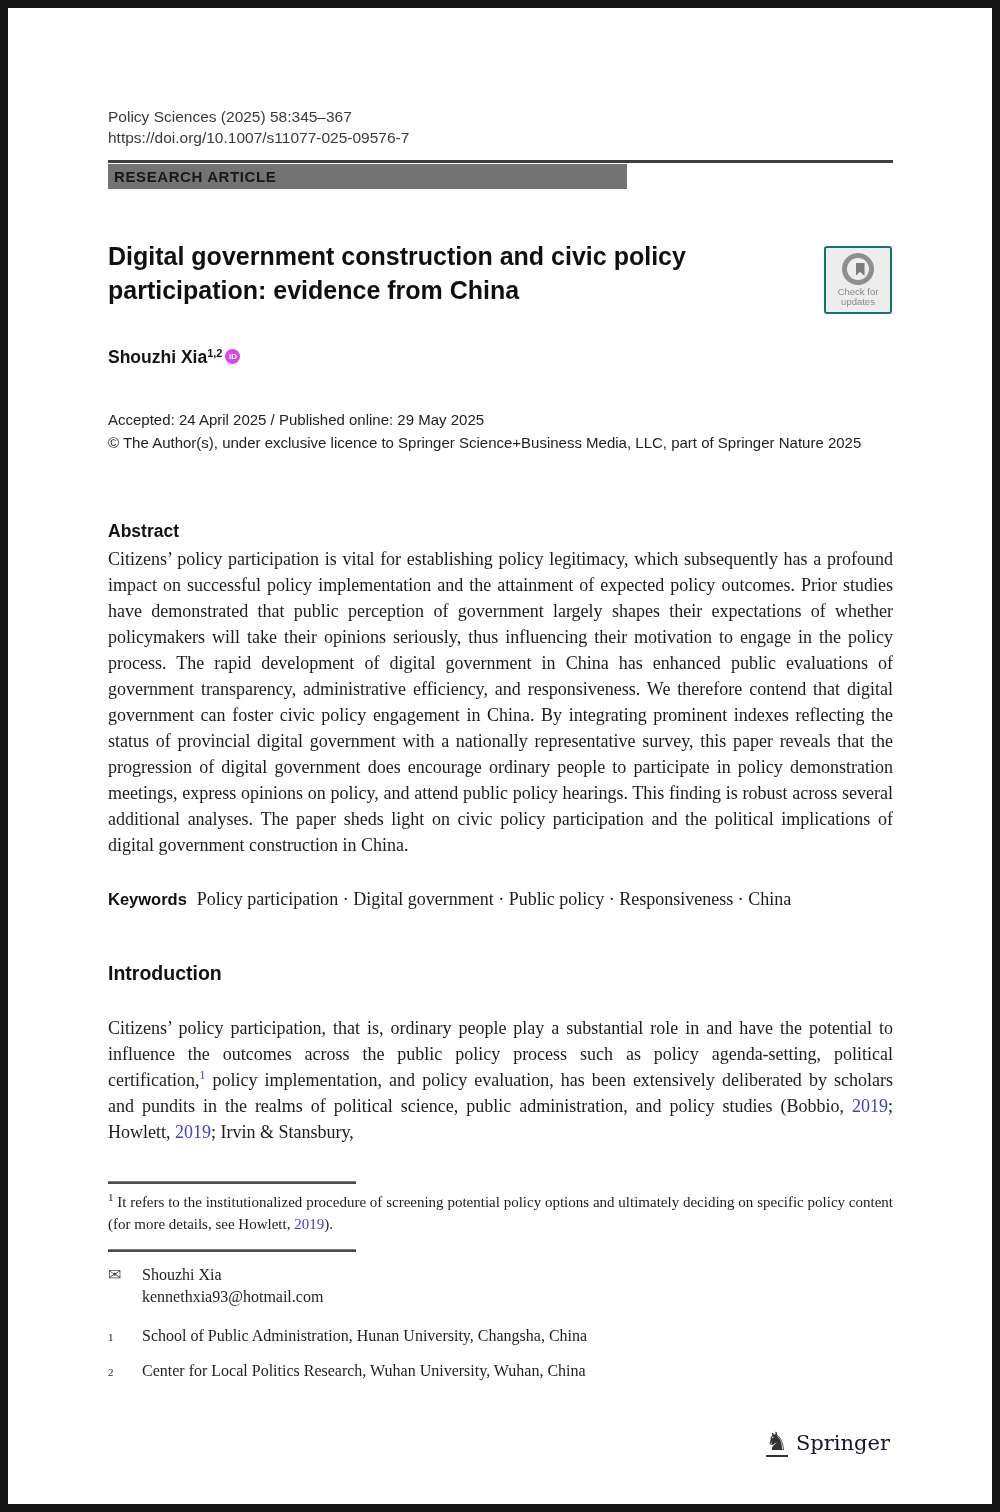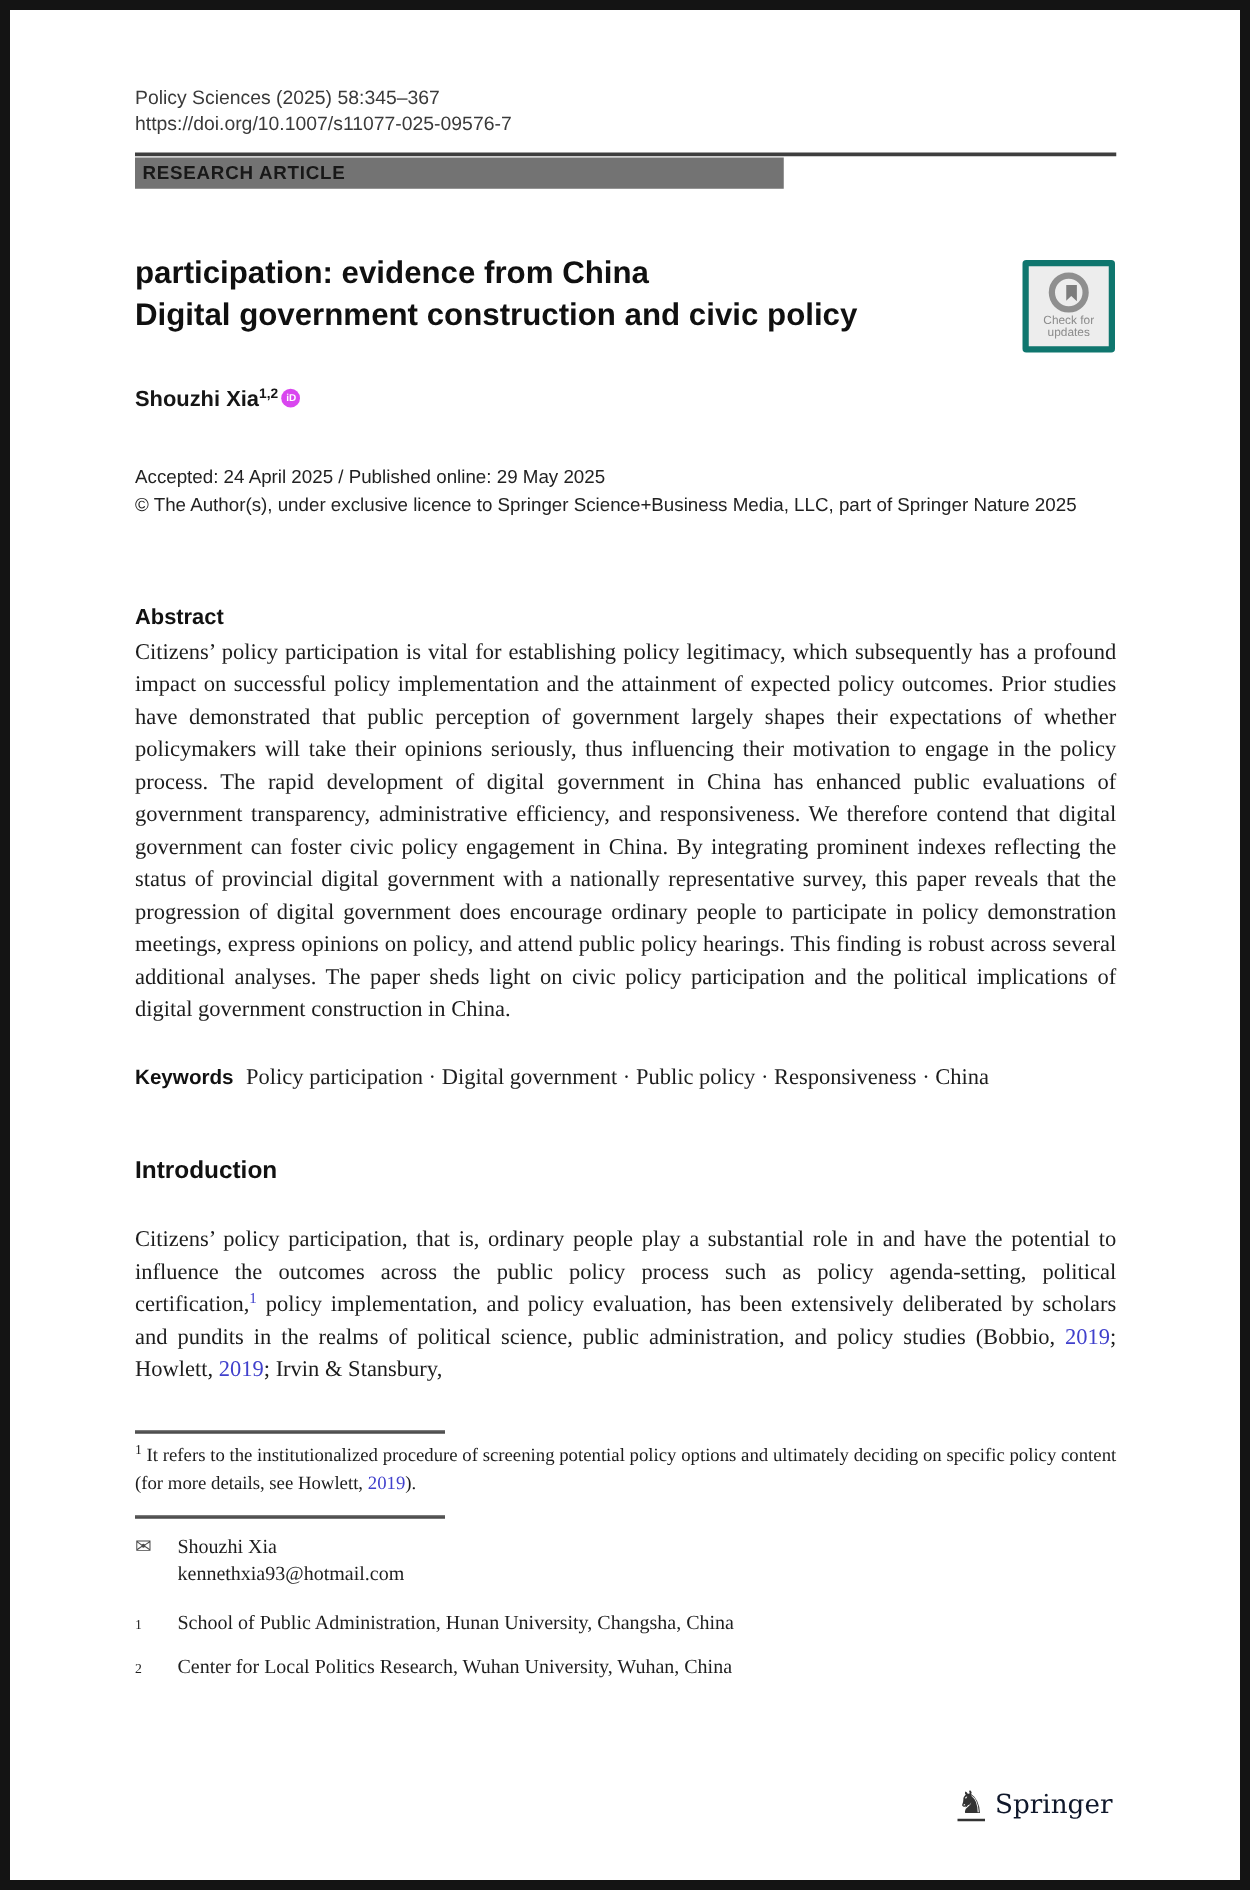"Policy Sciences (2025) 58:345–367" .journal-head { margin-top: 60px -> 98px }
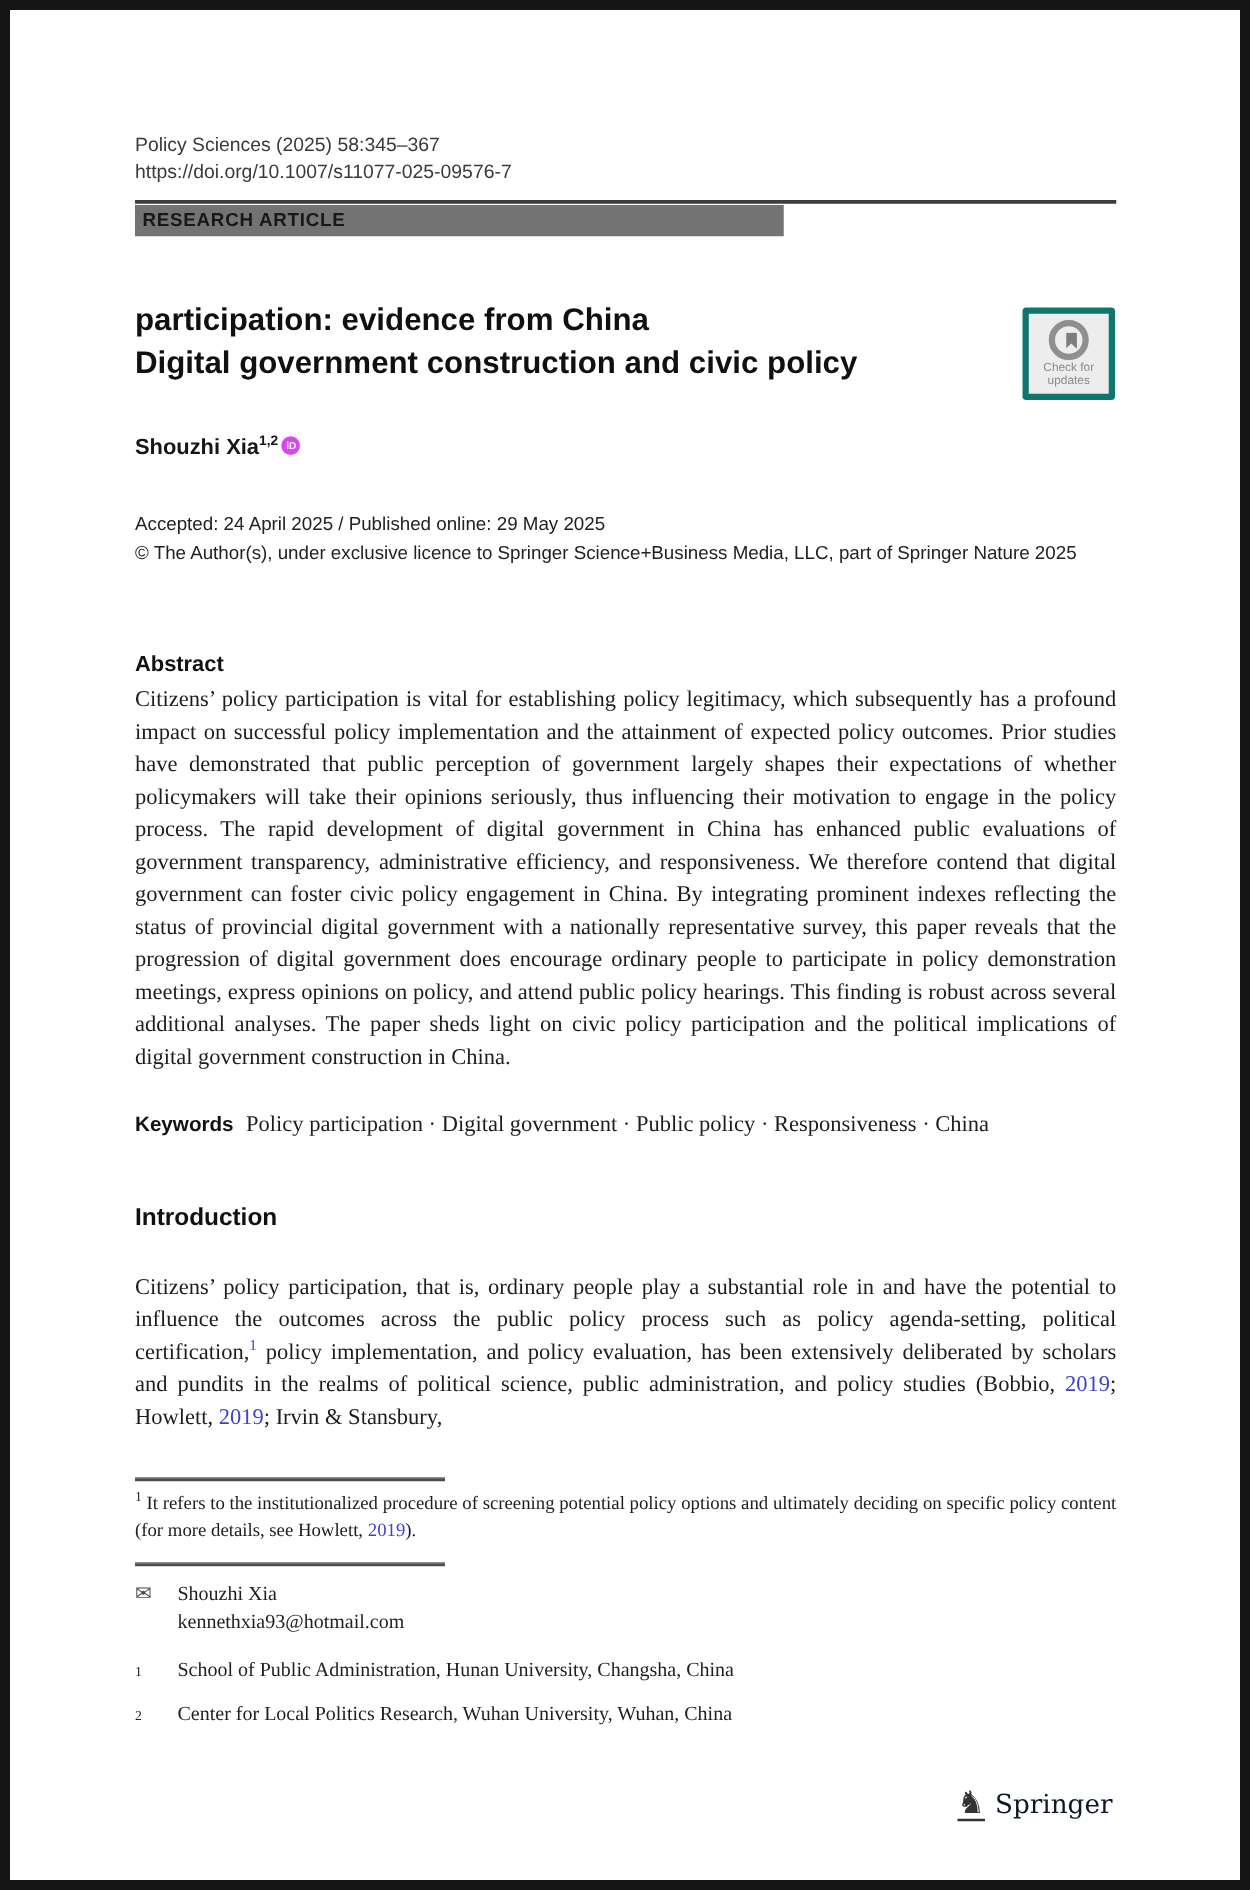"participation: evidence from China" div { order: before "Digital government construction and" -> after "Digital government construction and" }
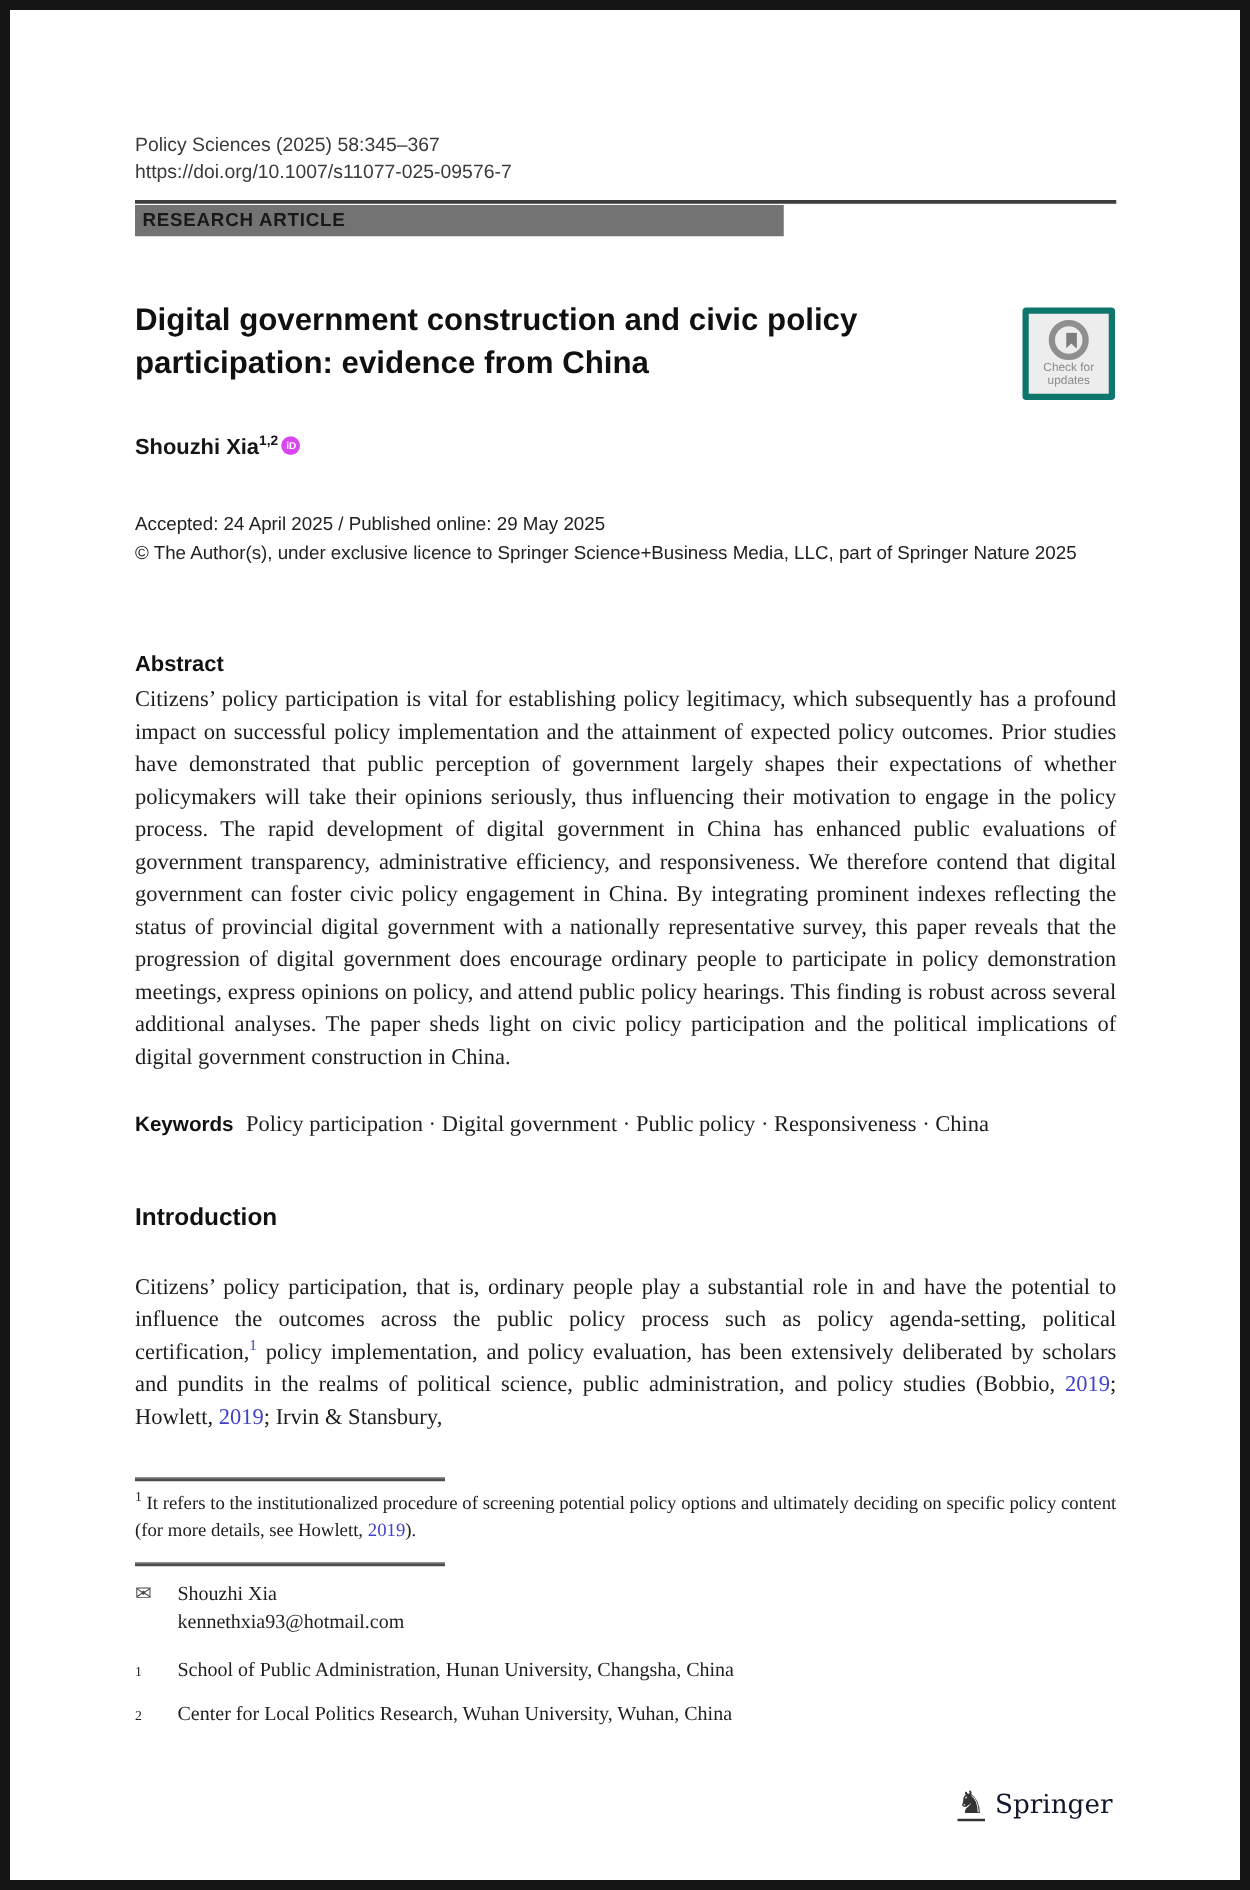"Check for" .cfu-badge { border: 5px solid #0f766e -> 2px solid #0f766e }
